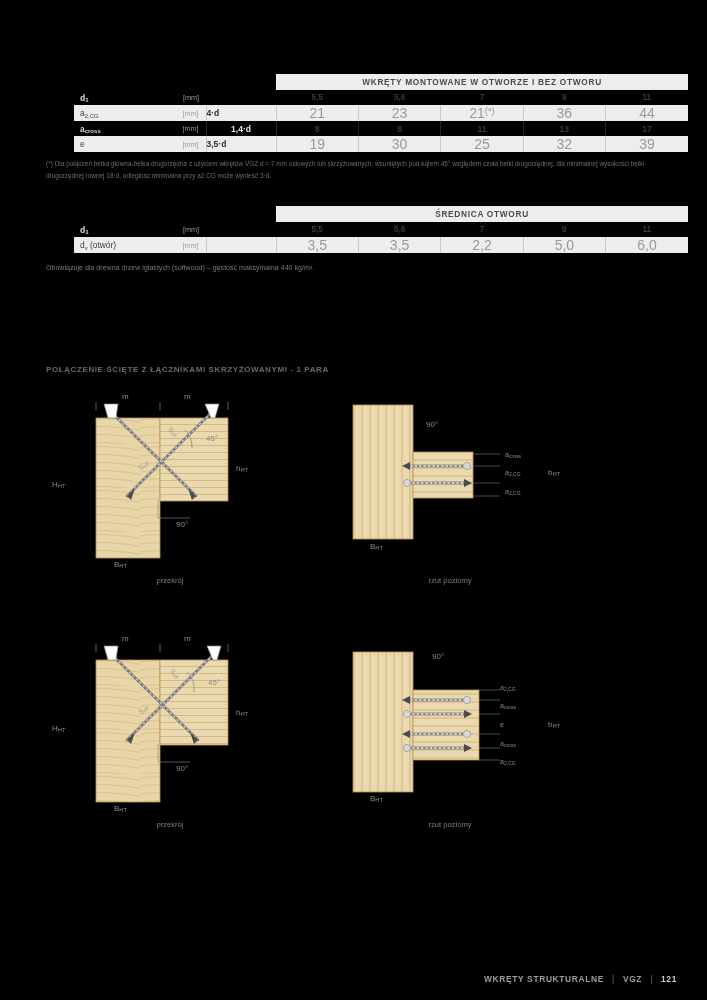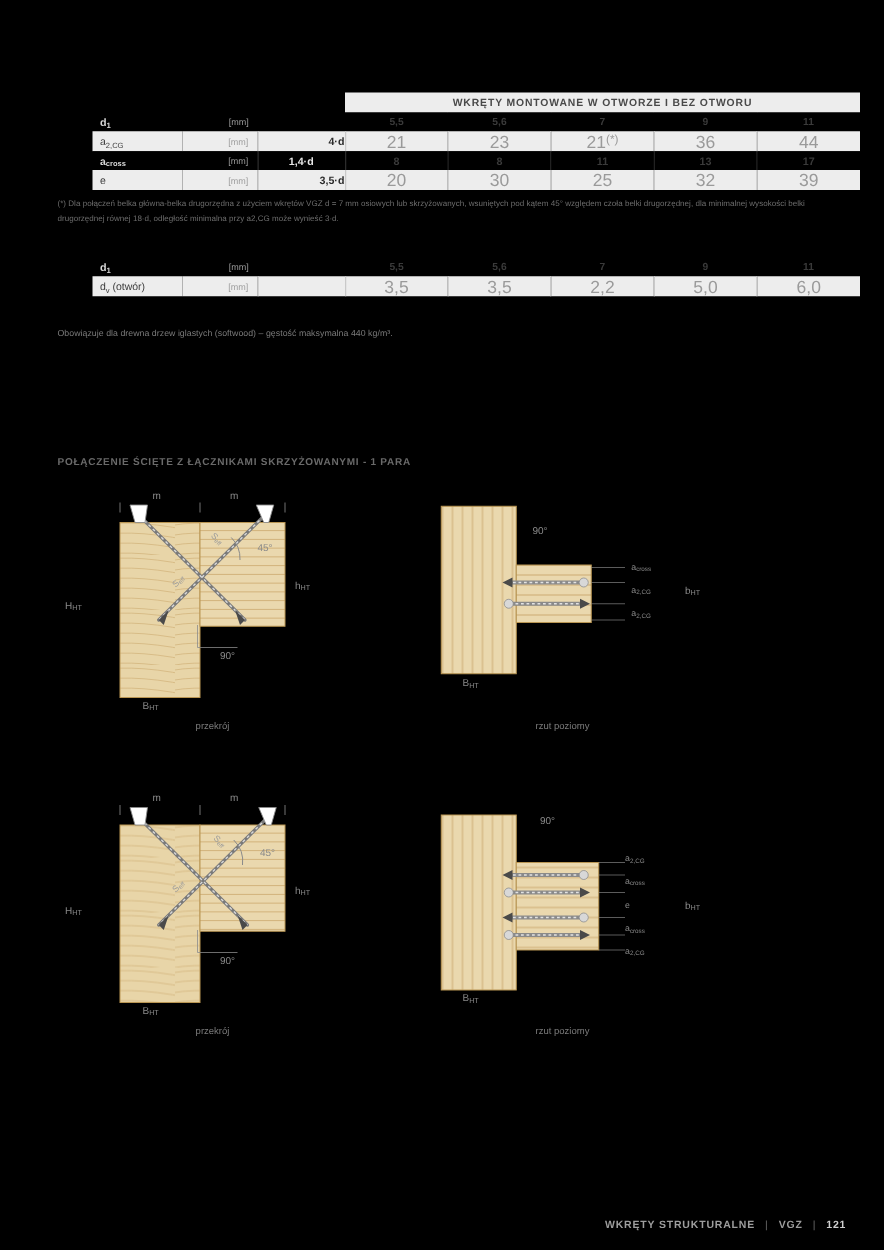"4·d" .rlight .form { text-align: right -> left }
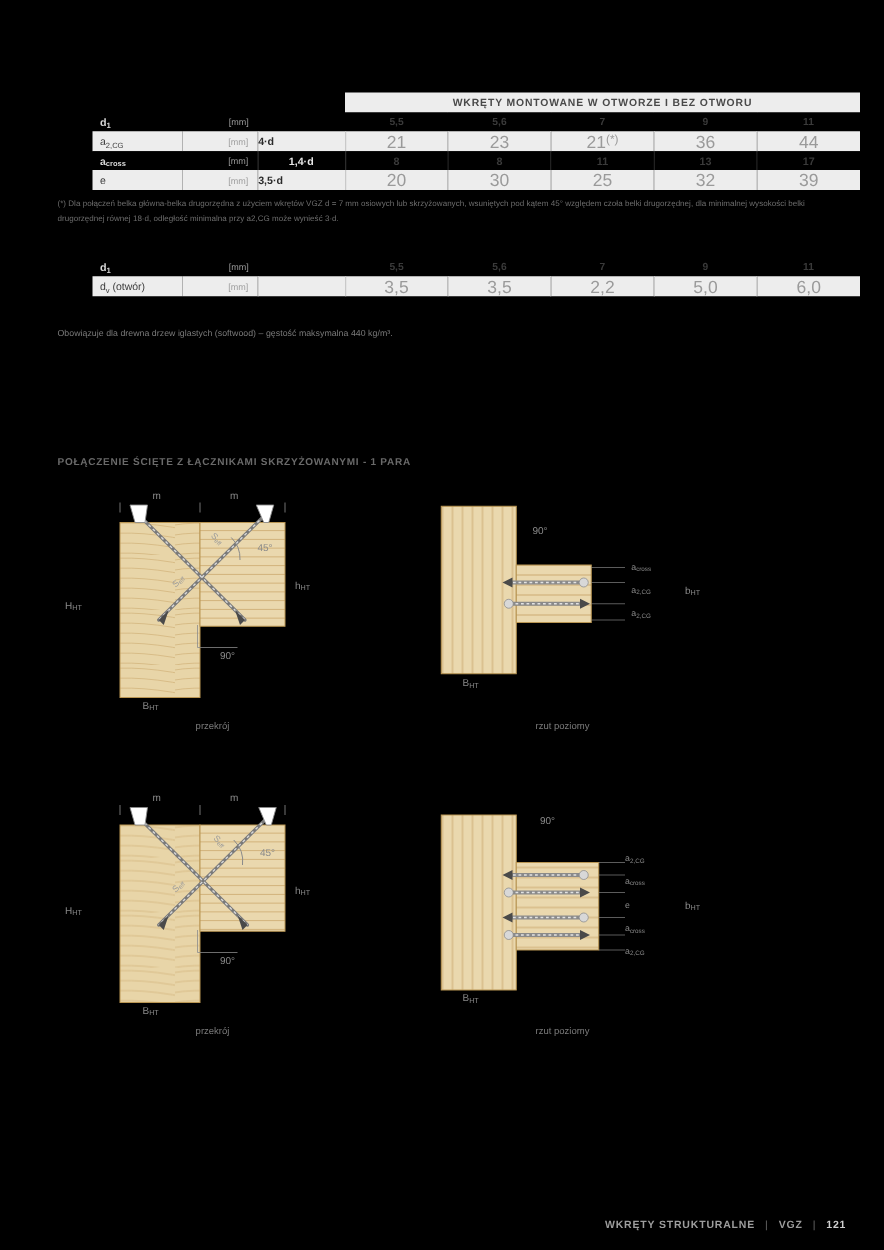"20" td.val { text: 20 -> 19 }
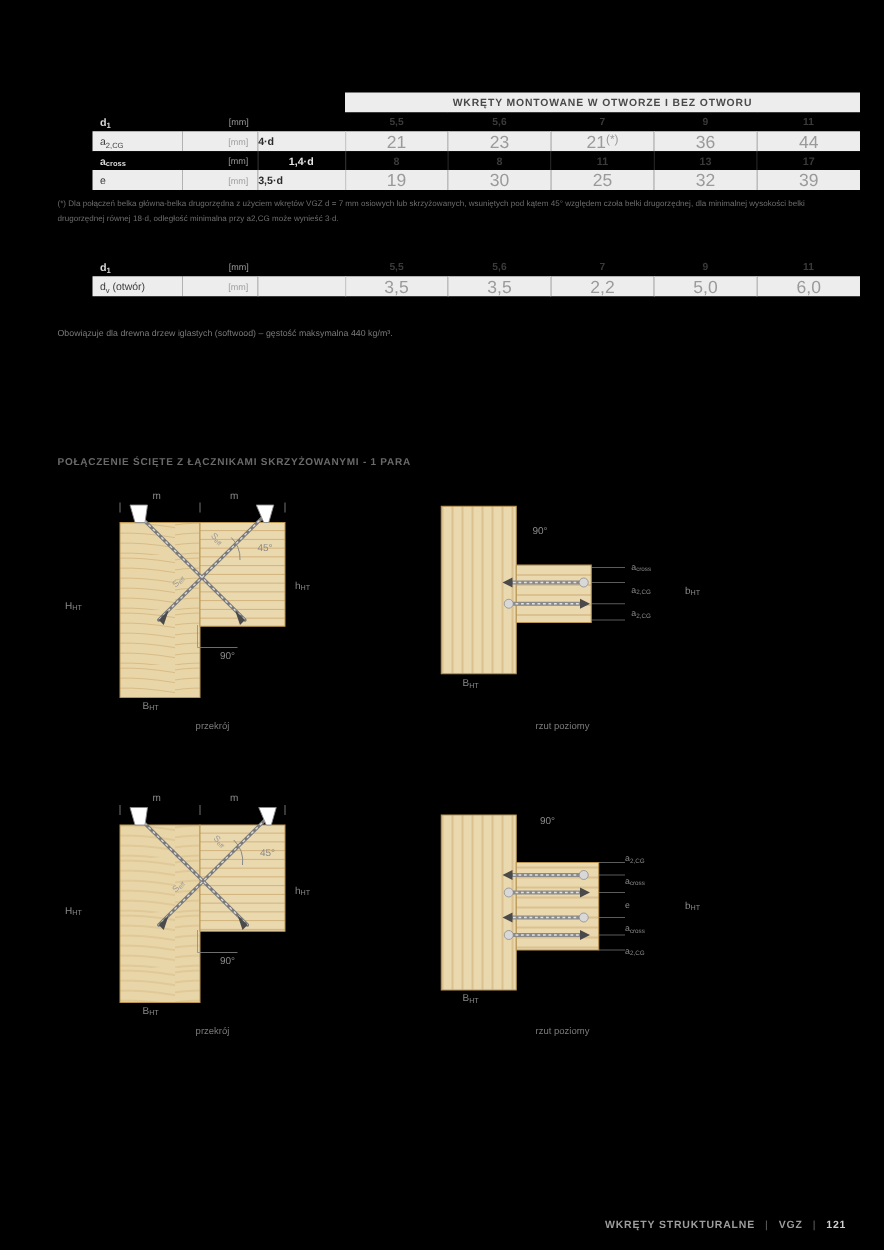"ŚREDNICA OTWORU" tr { html: none -> <tr> <td></td> <td></td> <td></td> <td>ŚREDNICA OTWORU</td> </tr> }
